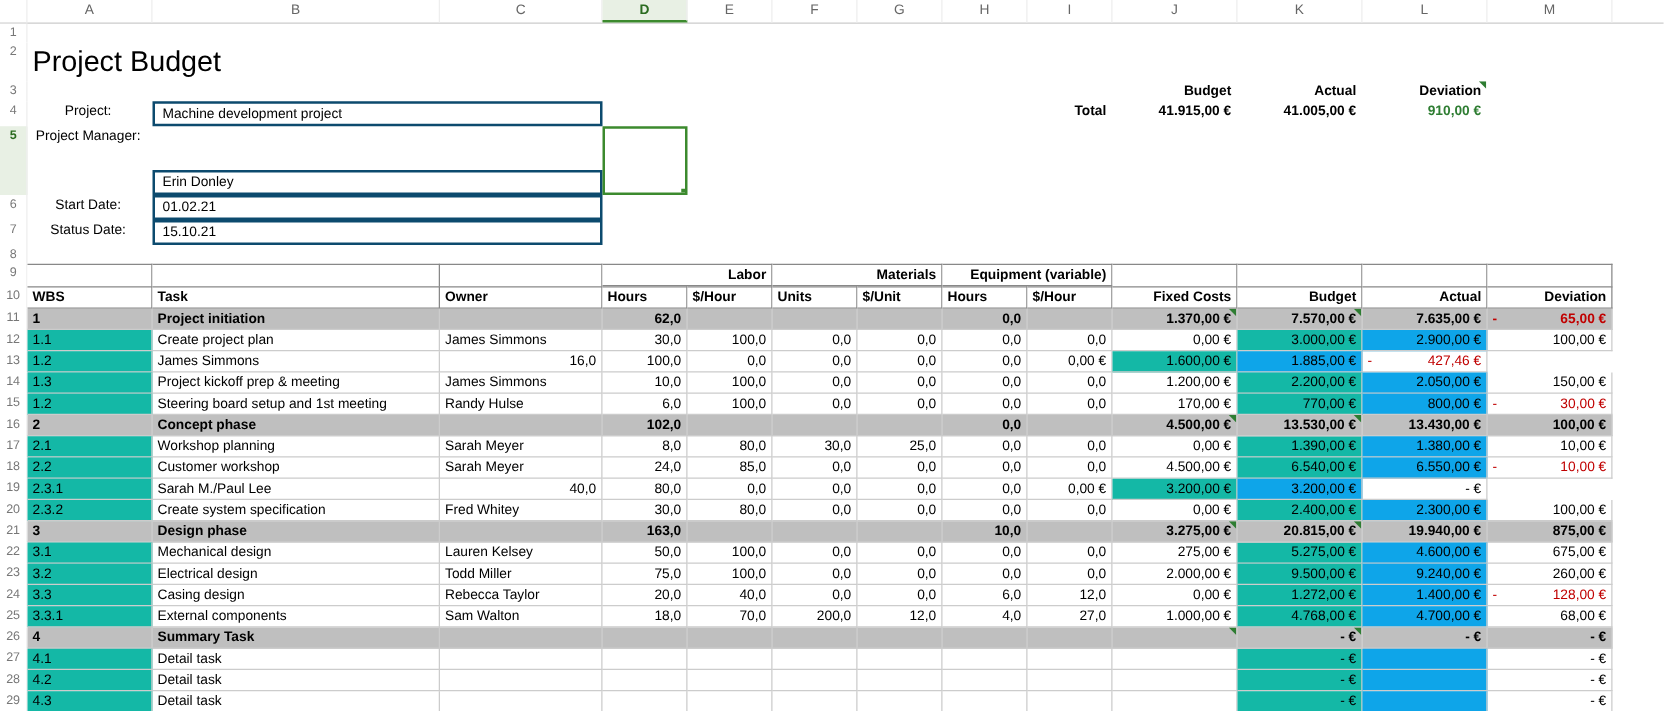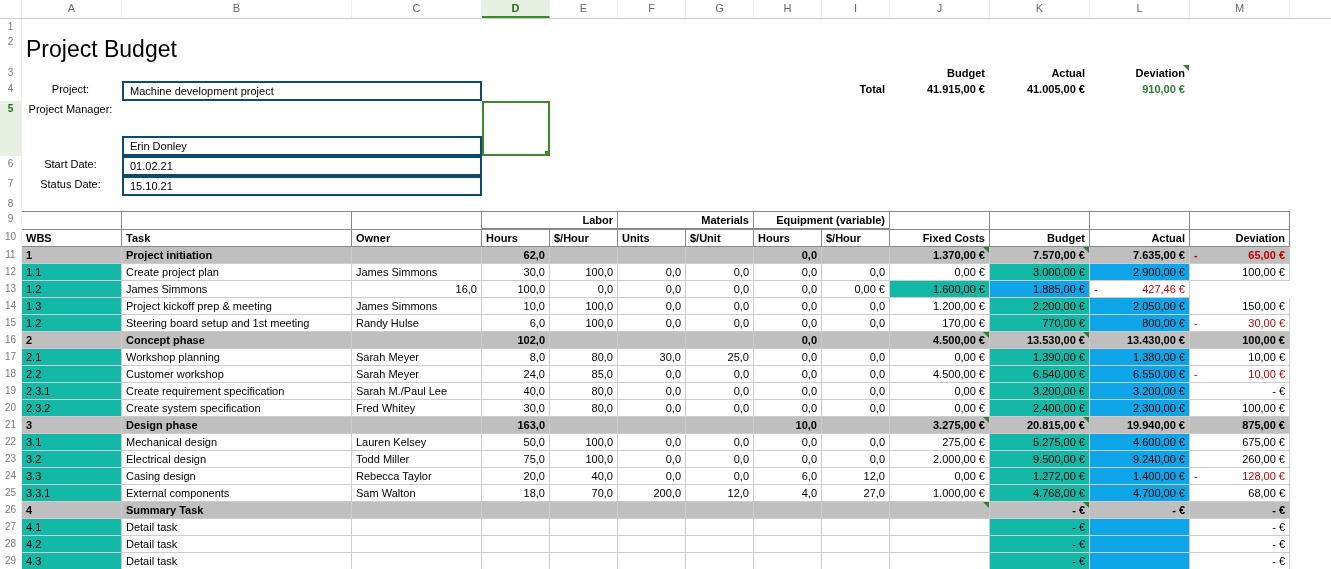"Create requirement specification" div.cell { html: <div>Create requirement specification</div> -> none }
